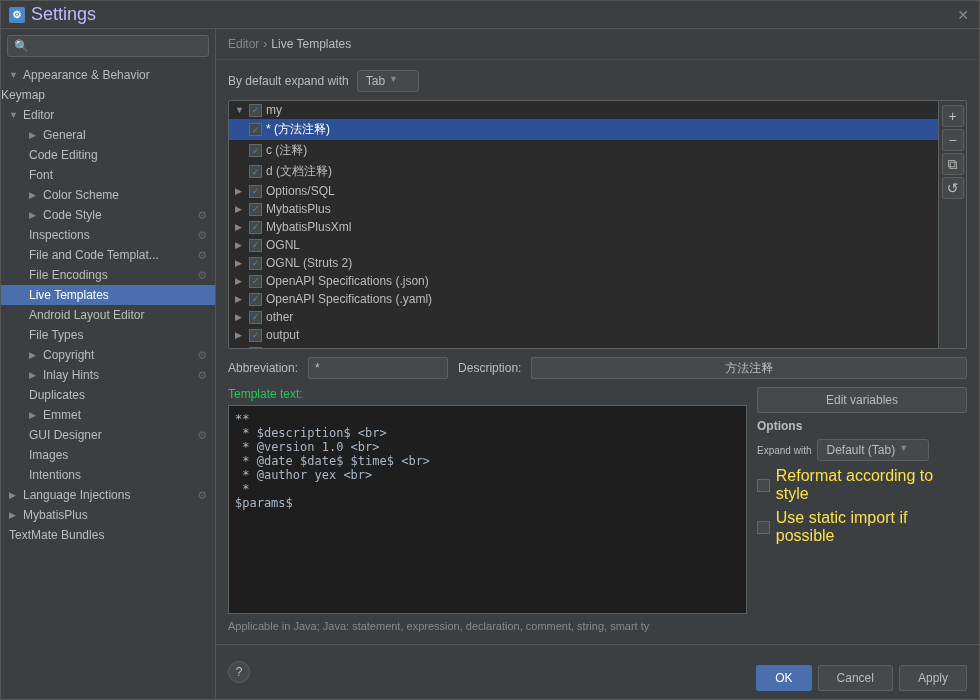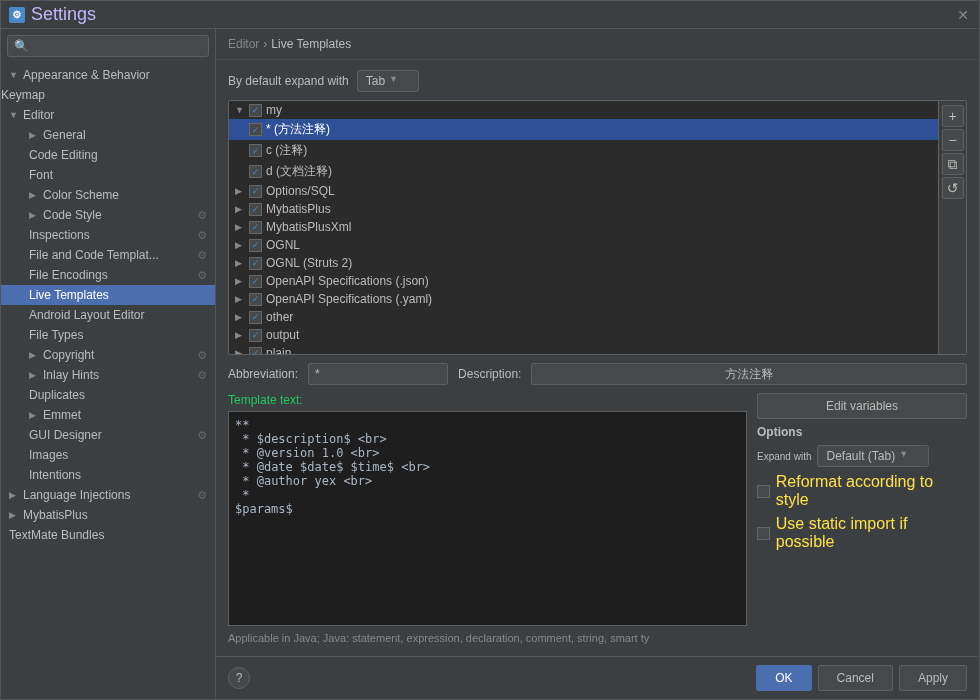"OK" .bottom-btn { margin-top: none -> 12px }
